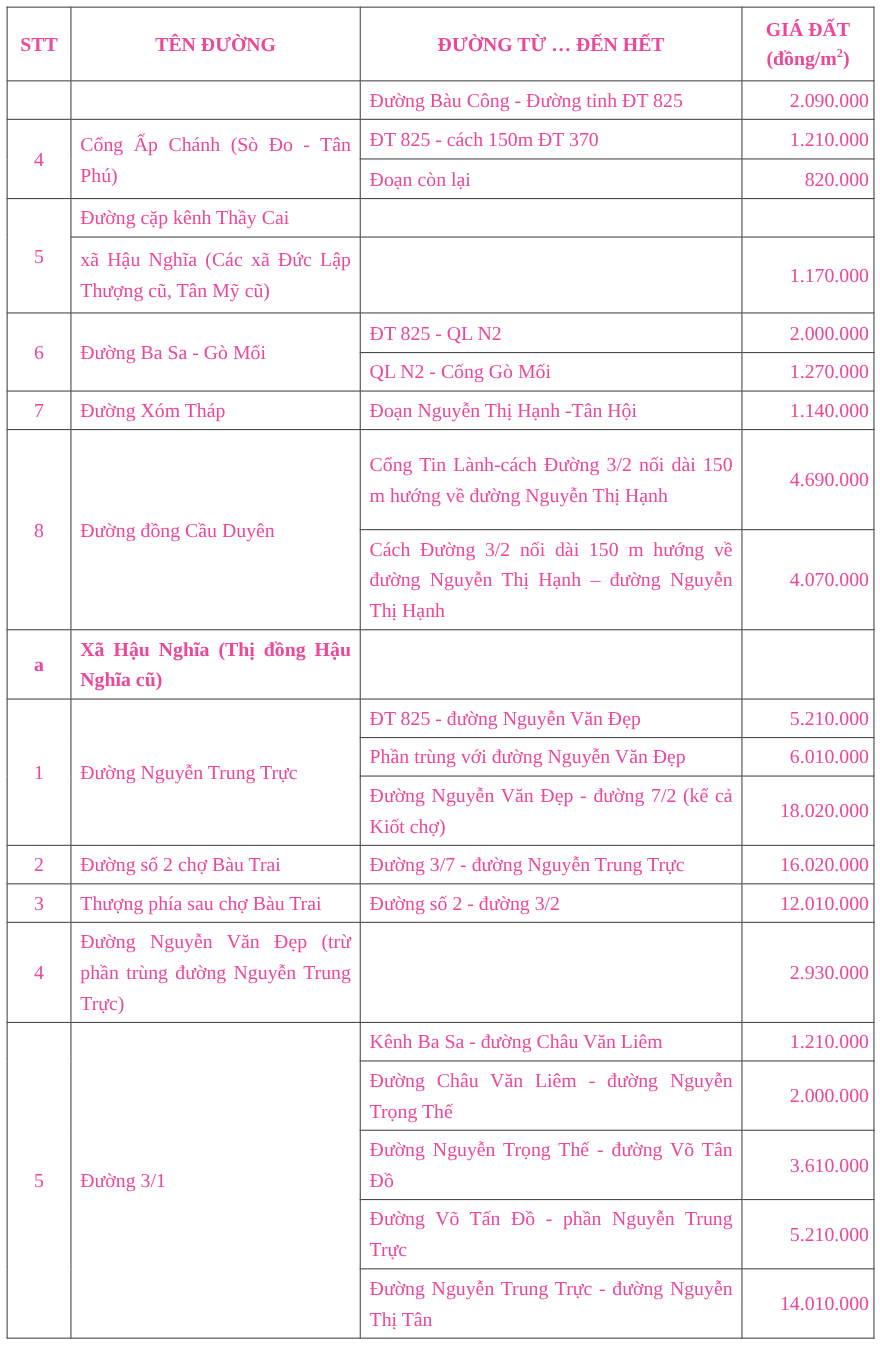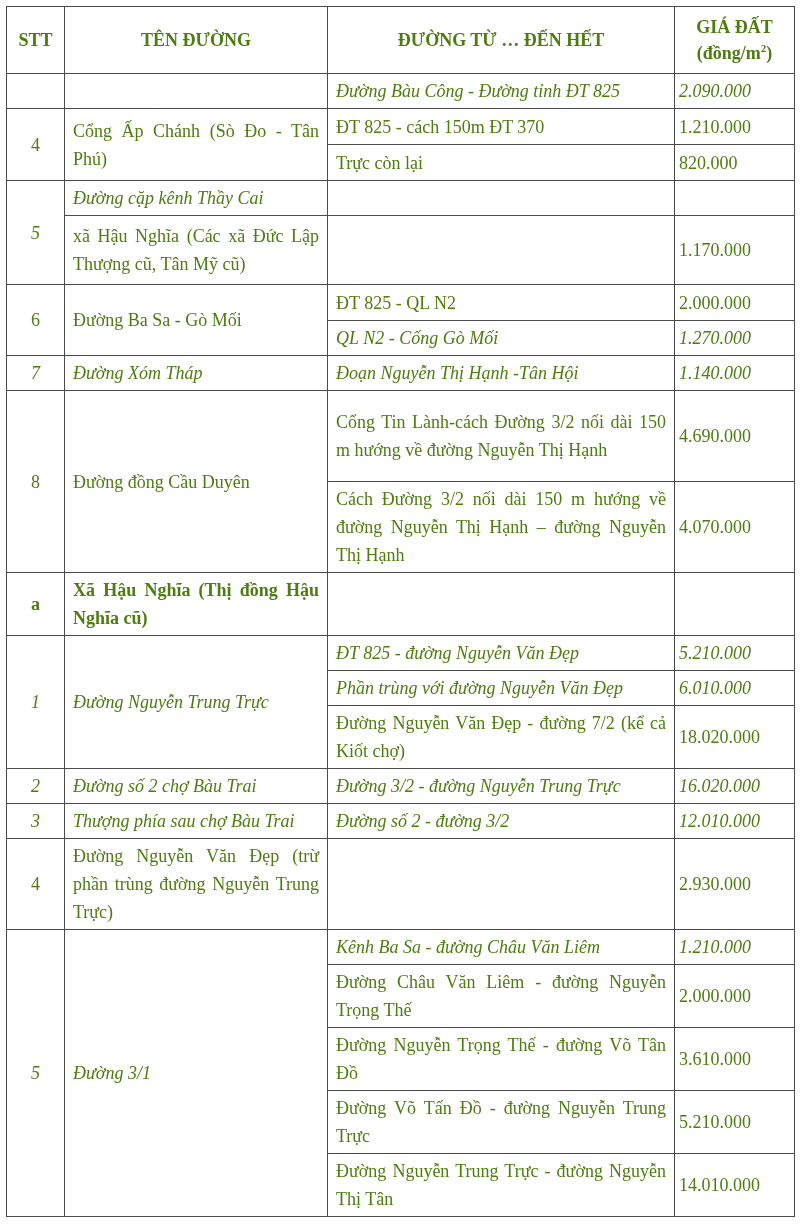"STT" table { color: #4d7c0f -> #ec4899 }
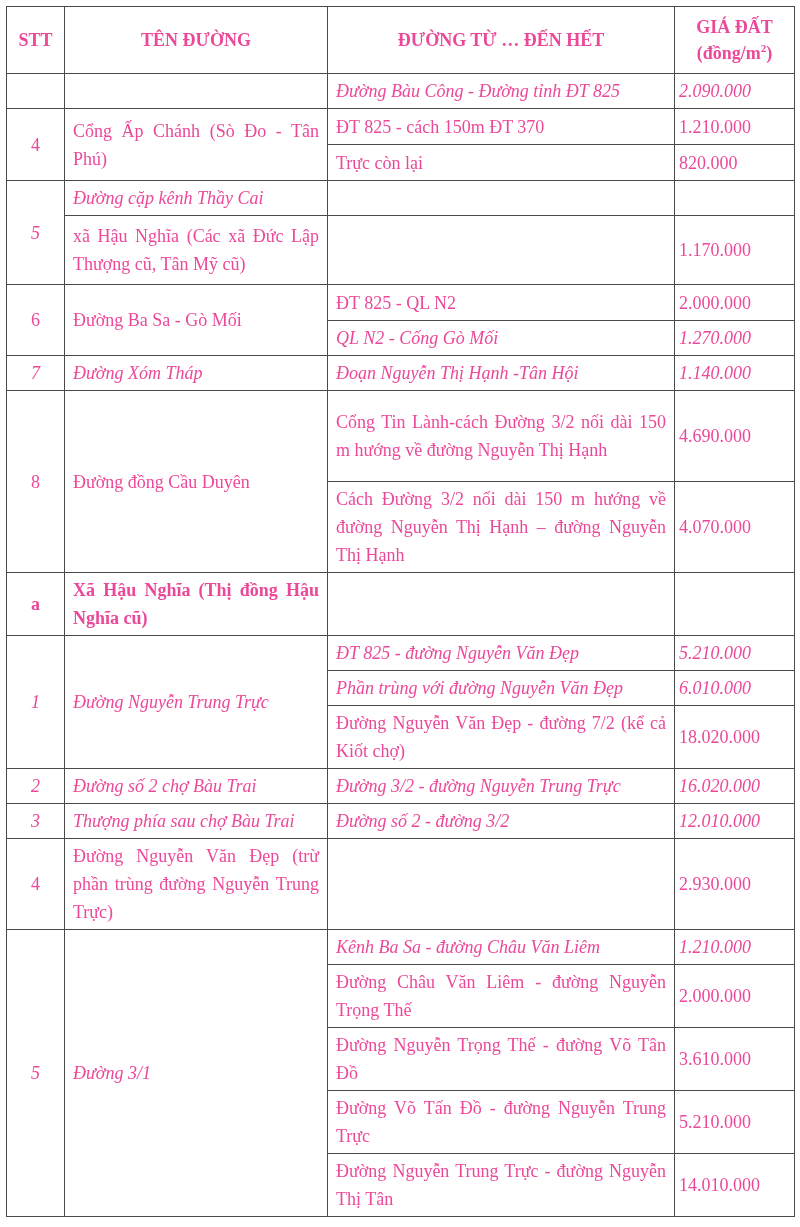"Đường Bàu Công - Đường" tr.h34 > td { font-style: italic -> none }
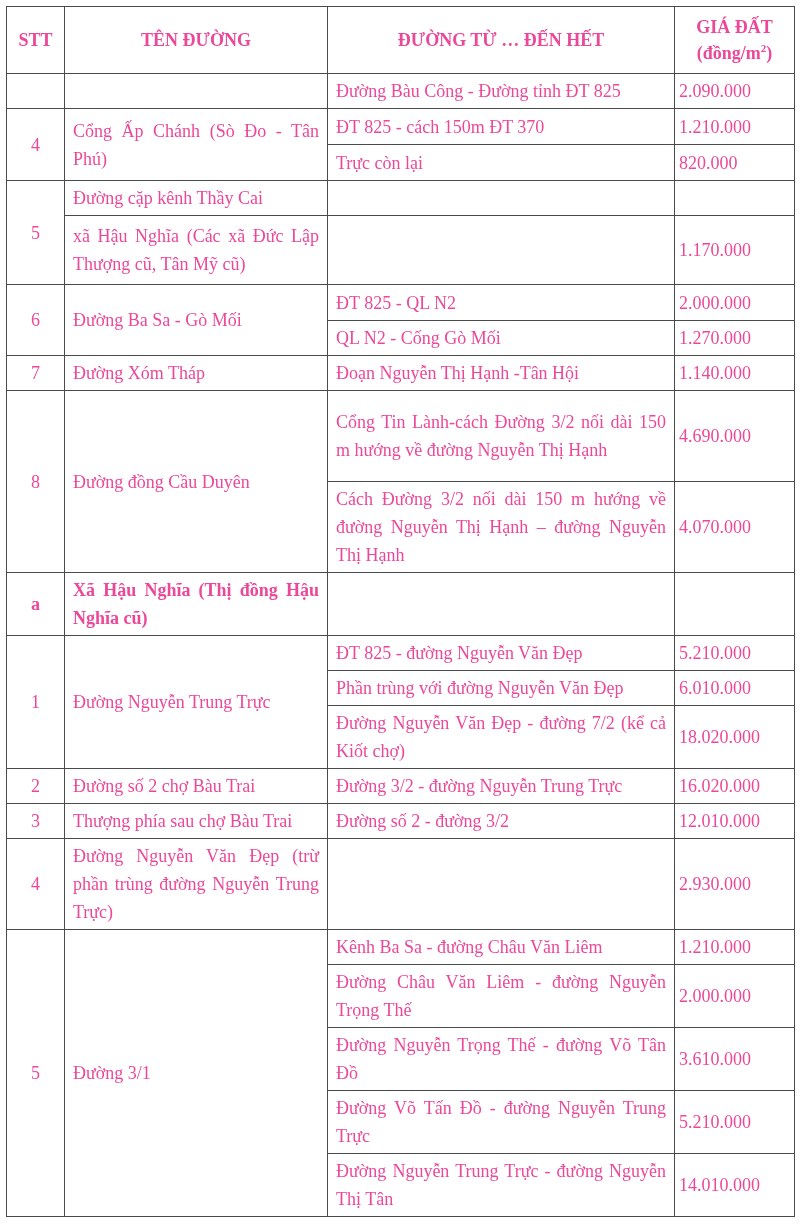"2.090.000" td.price { text-align: left -> right }
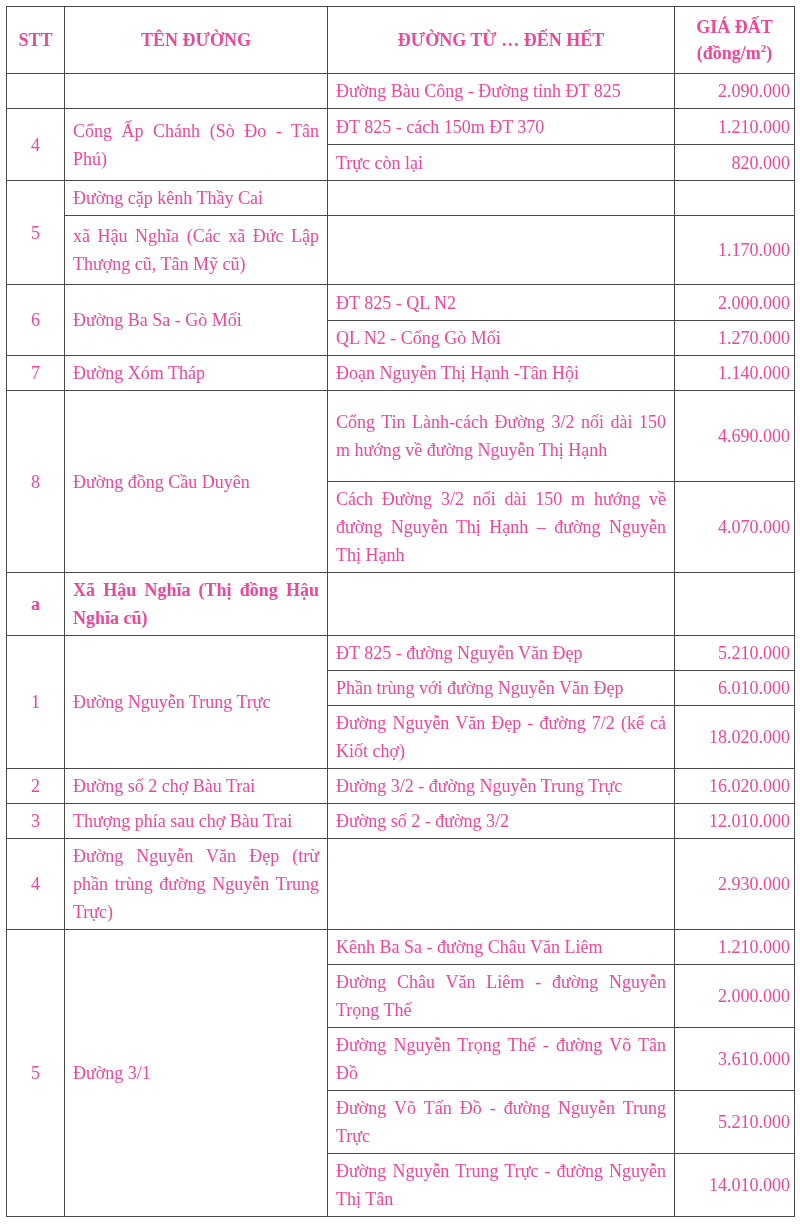"Trực còn lại" td.seg { text: Trực -> Đoạn }
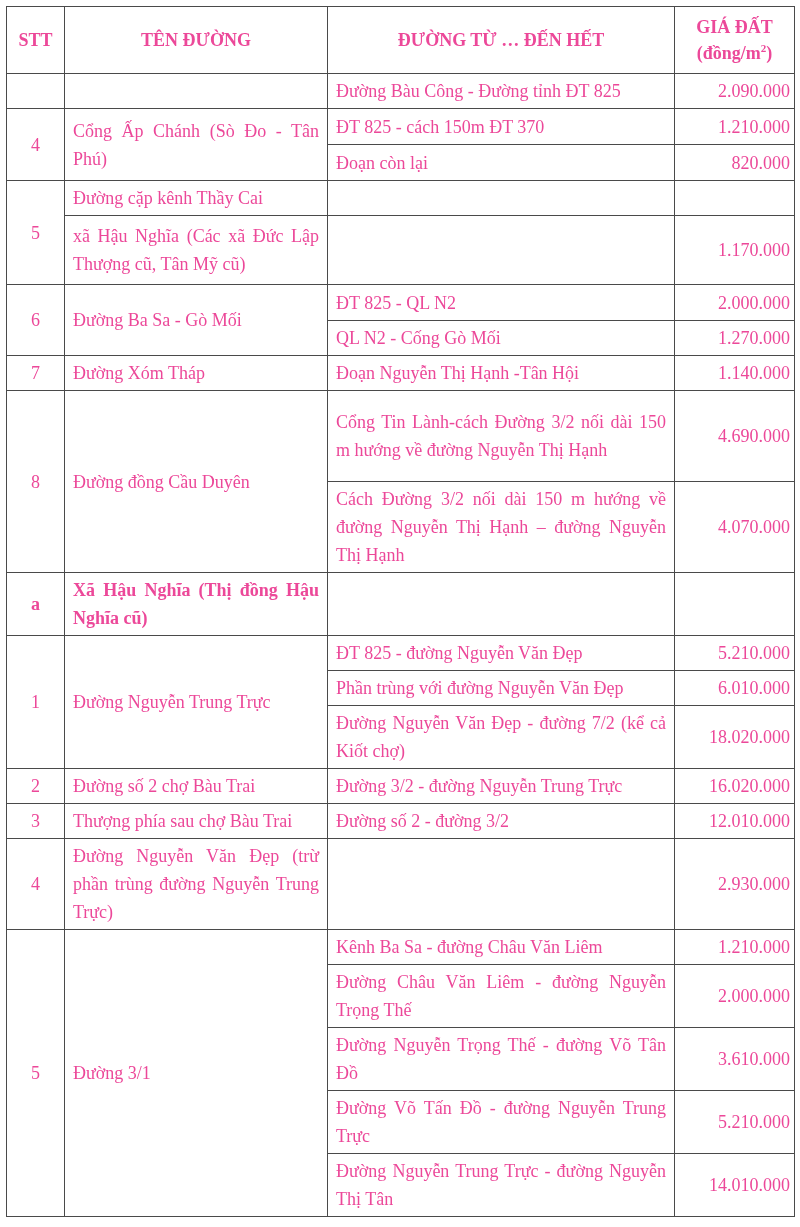"Đường 3/2 - đường Nguyễn" td.seg { text: 3/2 -> 3/7 }
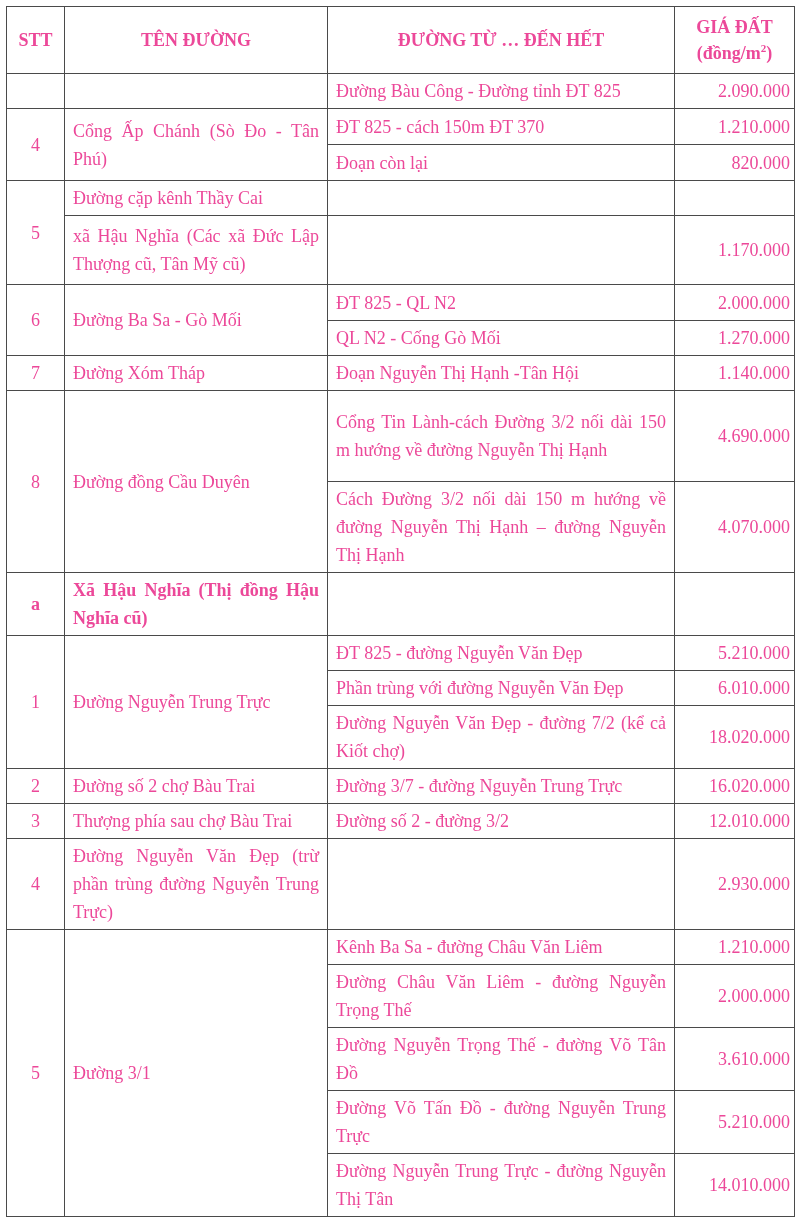"Đường Võ Tấn Đồ -" td.seg { text: đường -> phần }
